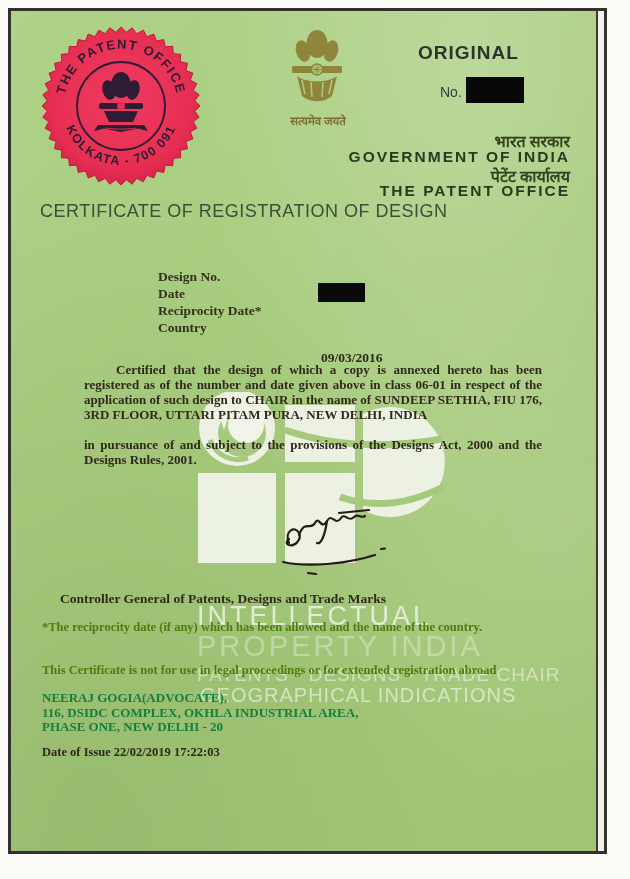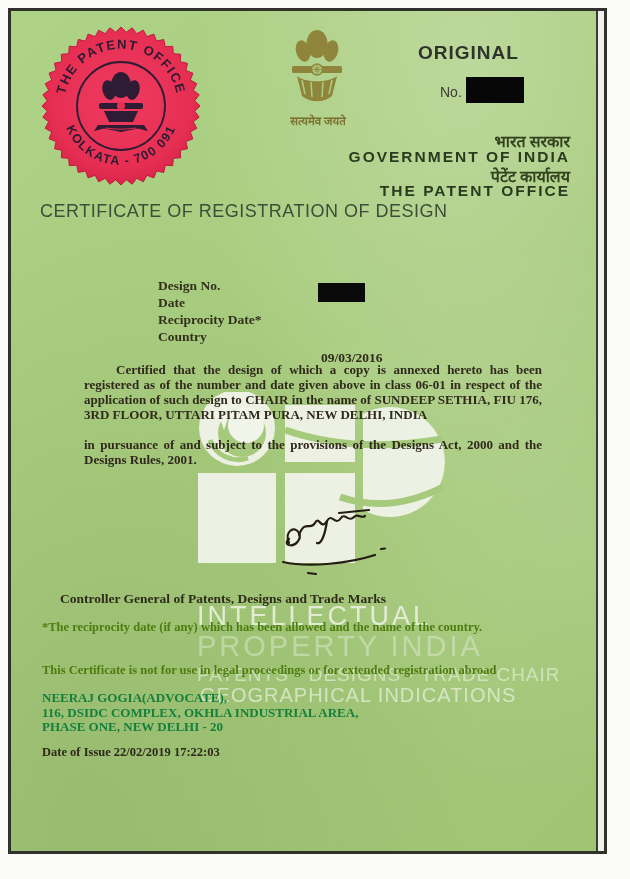"Design No." .field-labels { top: 277px -> 268px }
